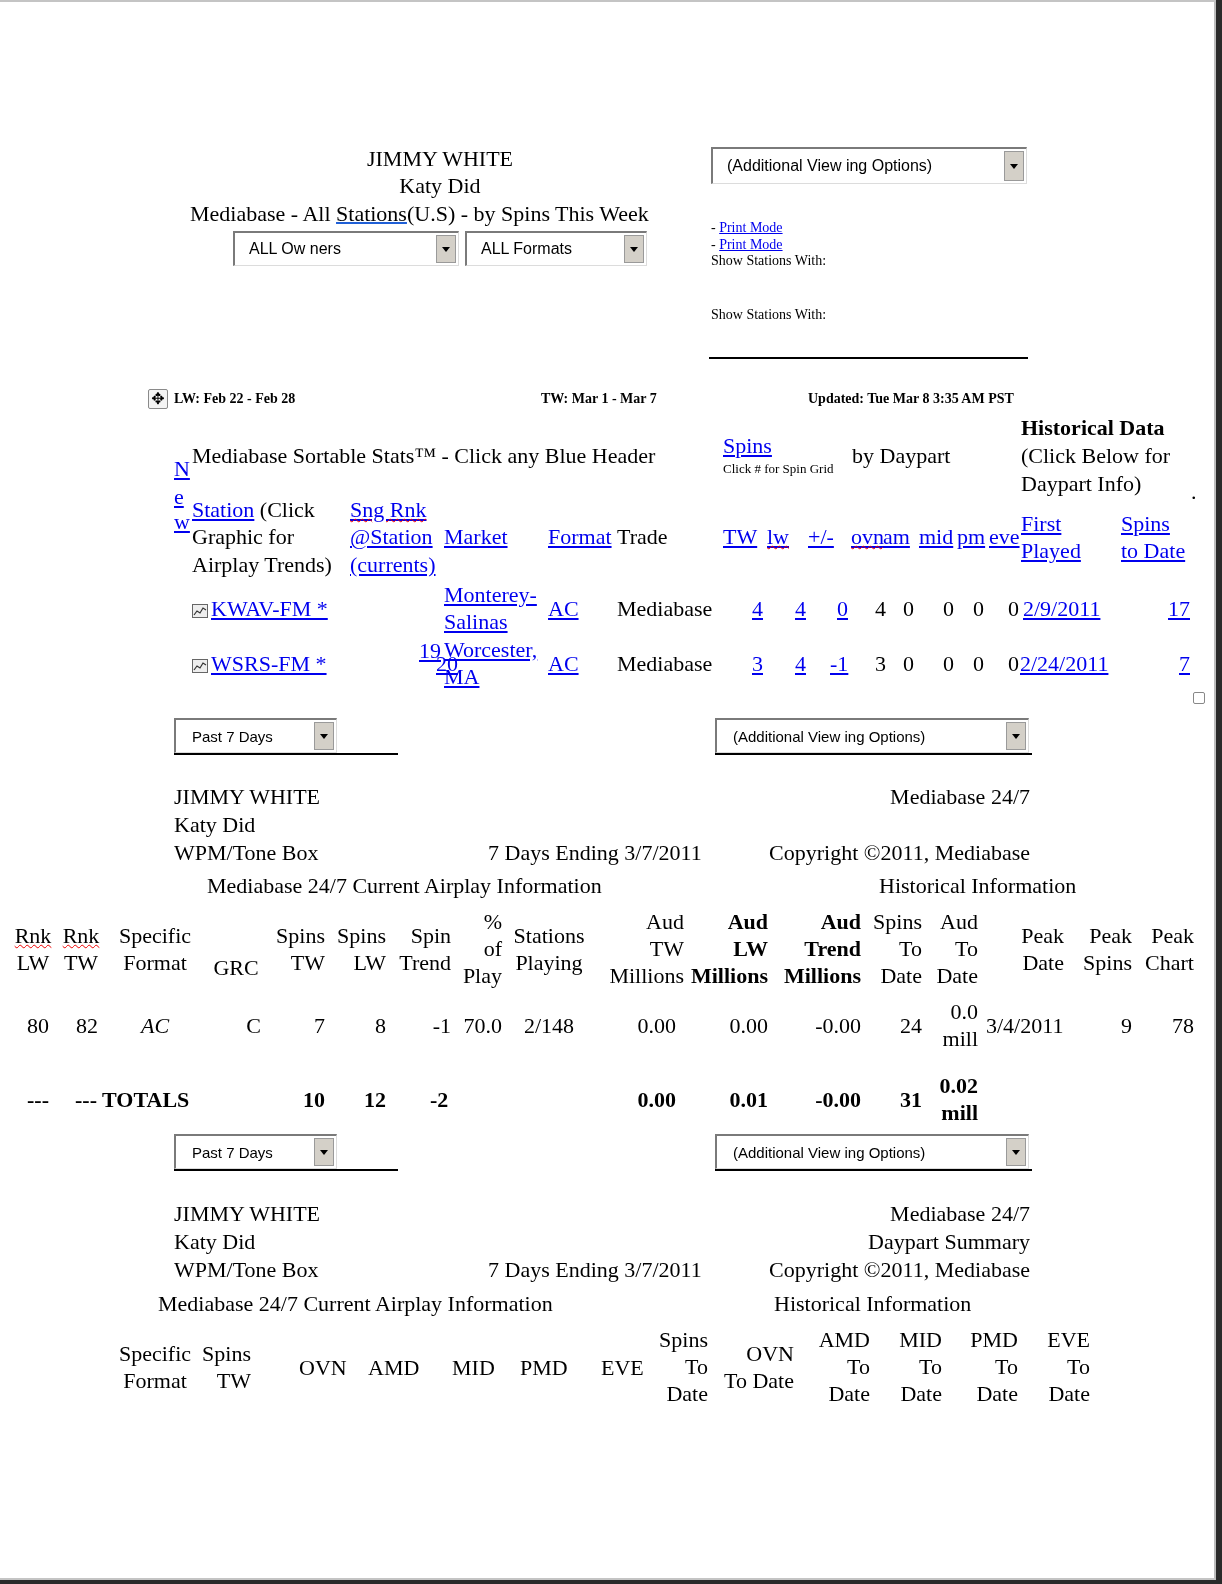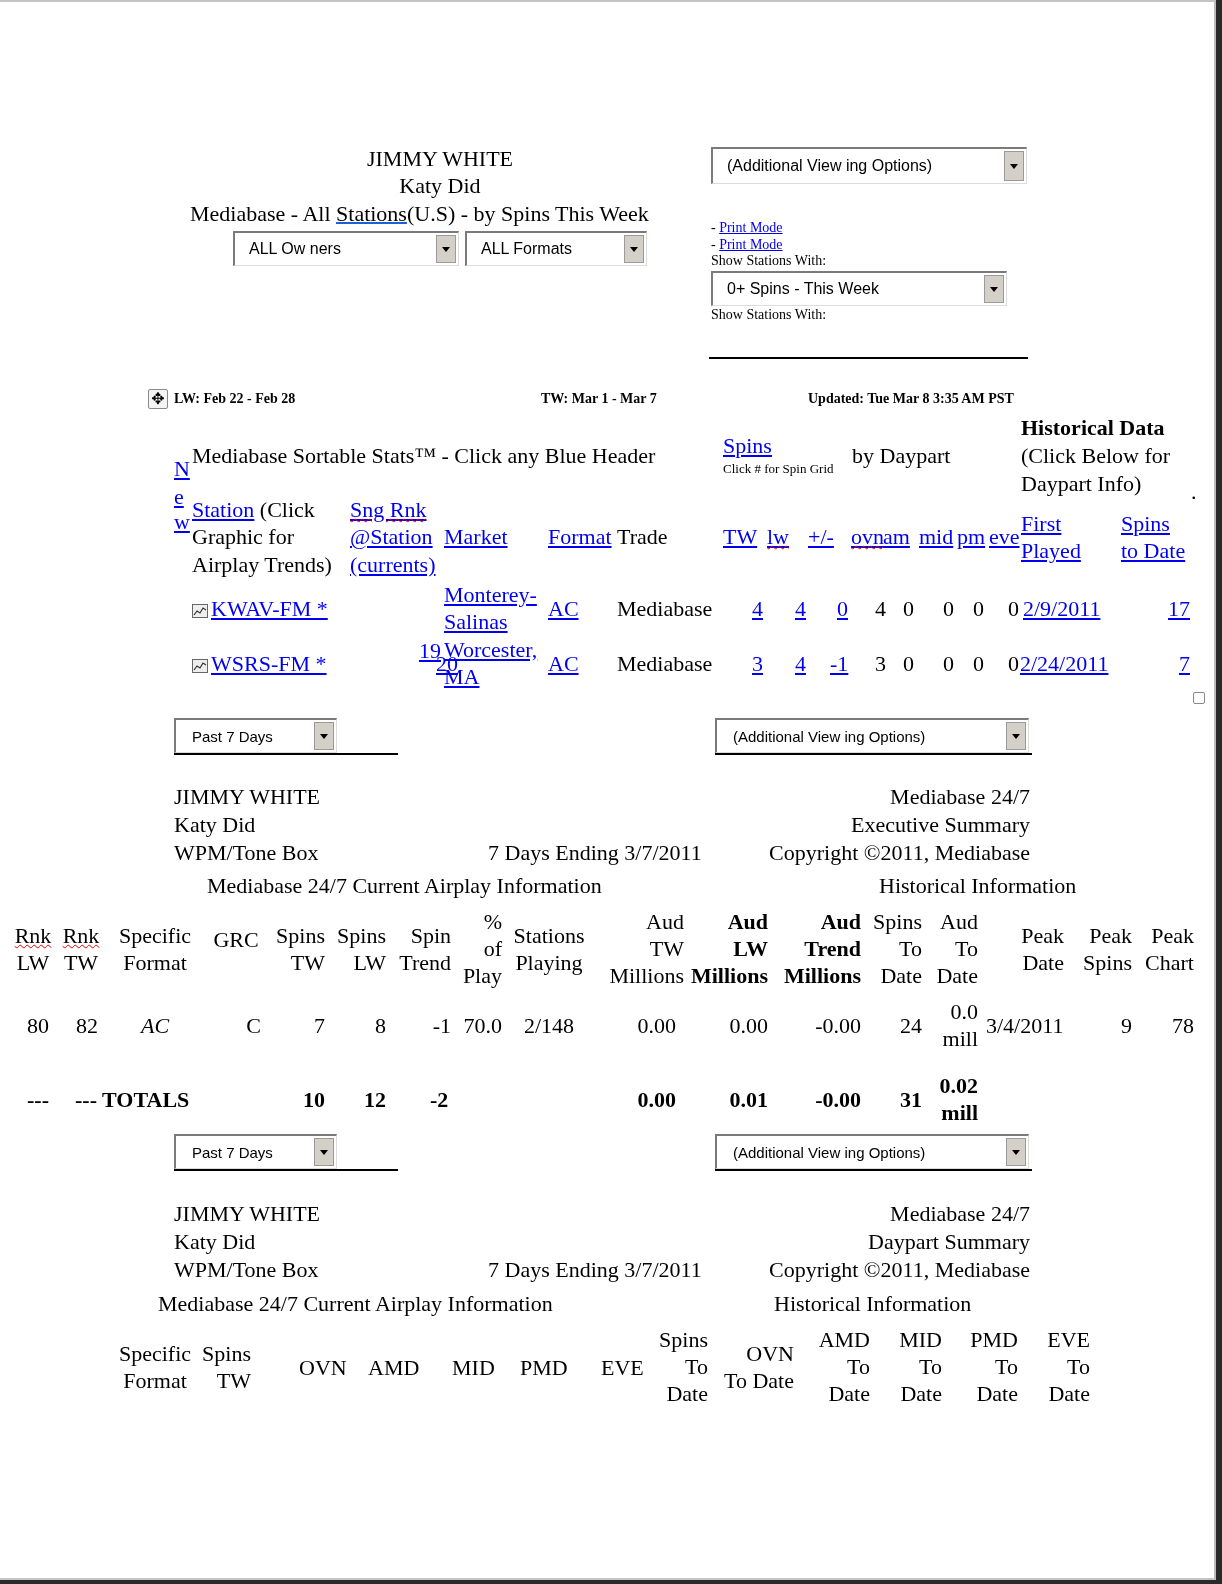"0+ Spins - This Week" div.select { html: <div> <span>0+ Spins - This Week</span> <span></span> </div> -> none }
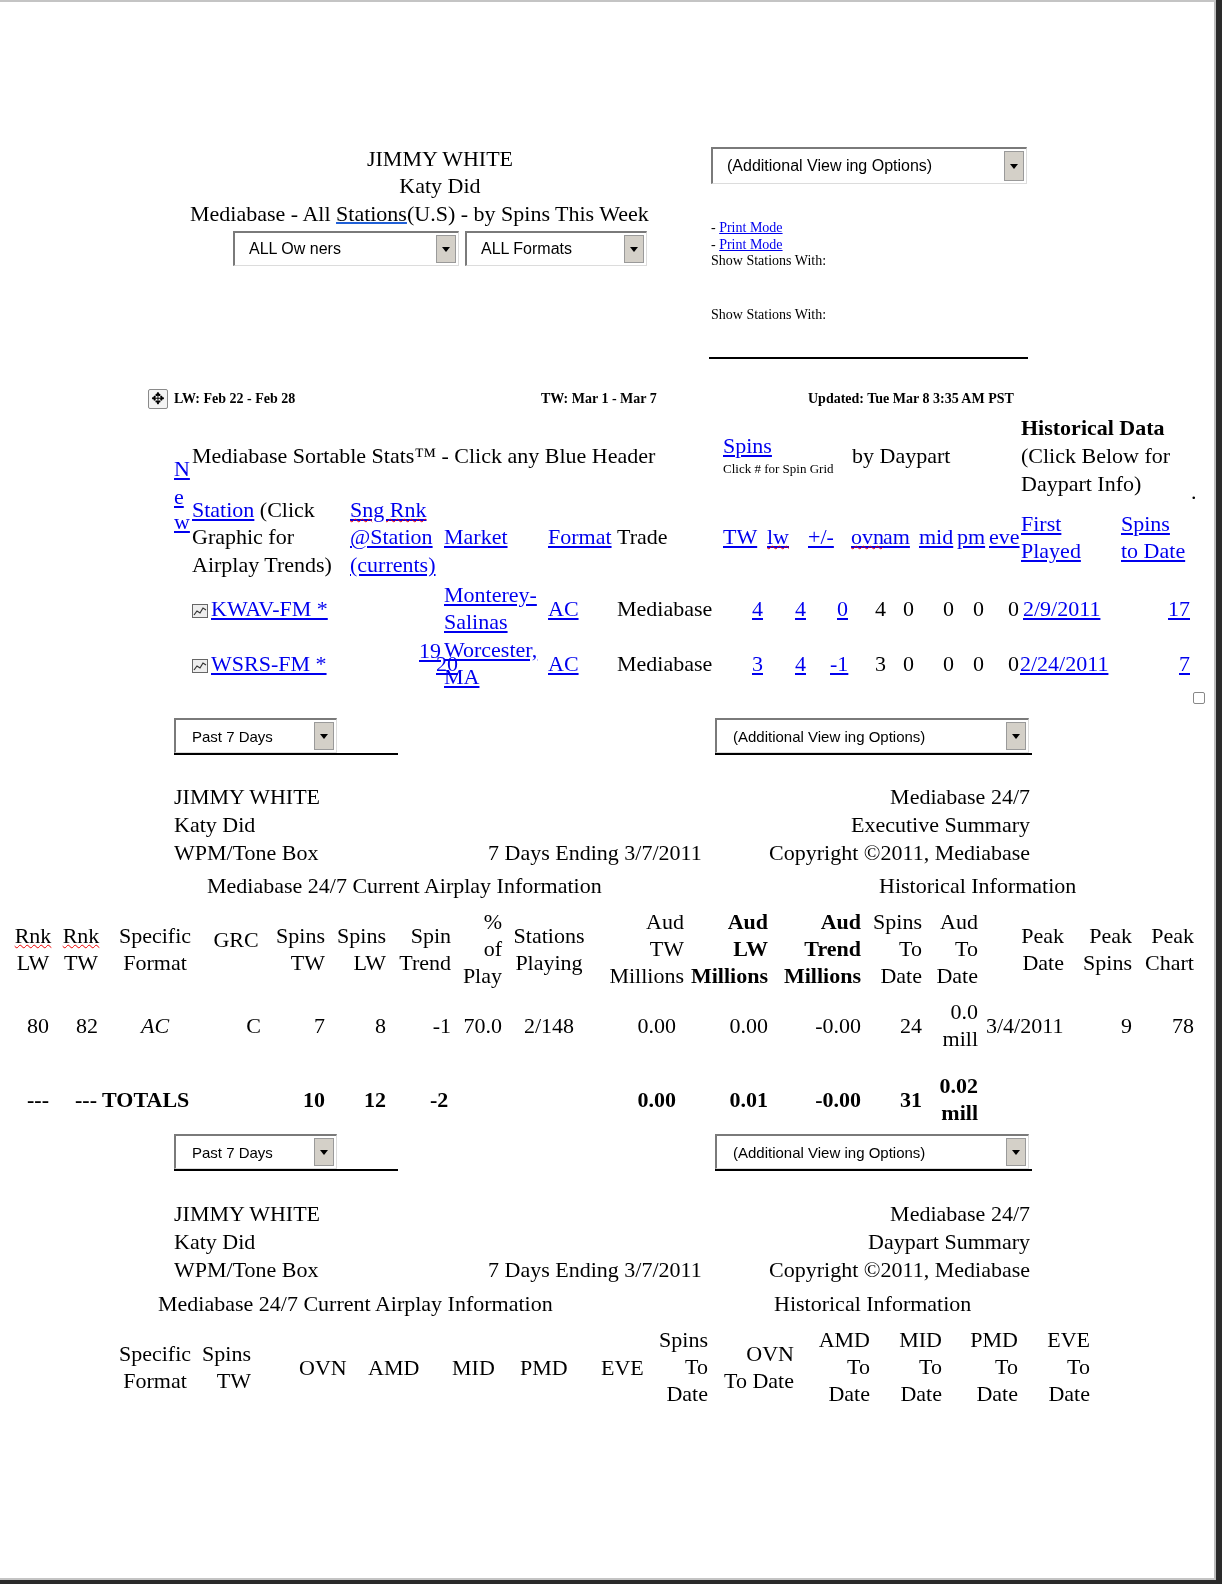"Executive Summary" div.abs { html: <div>Executive Summary</div> -> none }
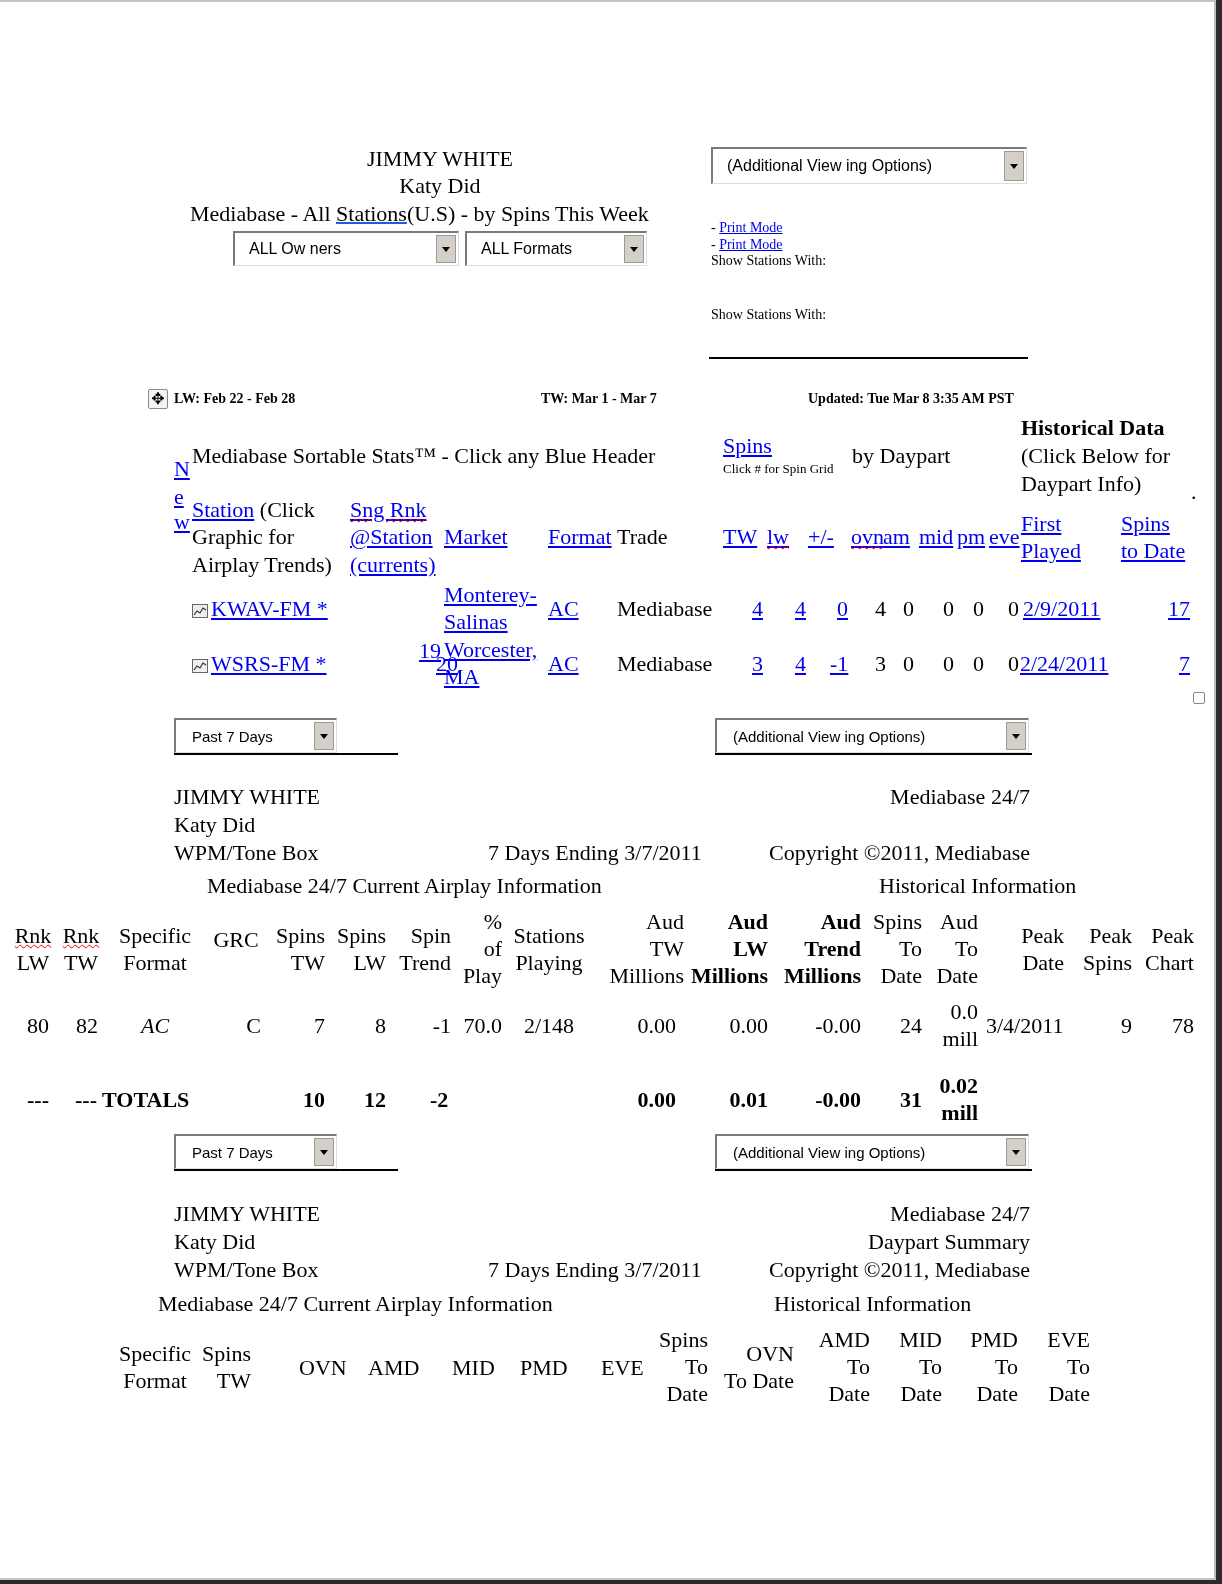"GRC" div.cell { top: 924px -> 952px }
